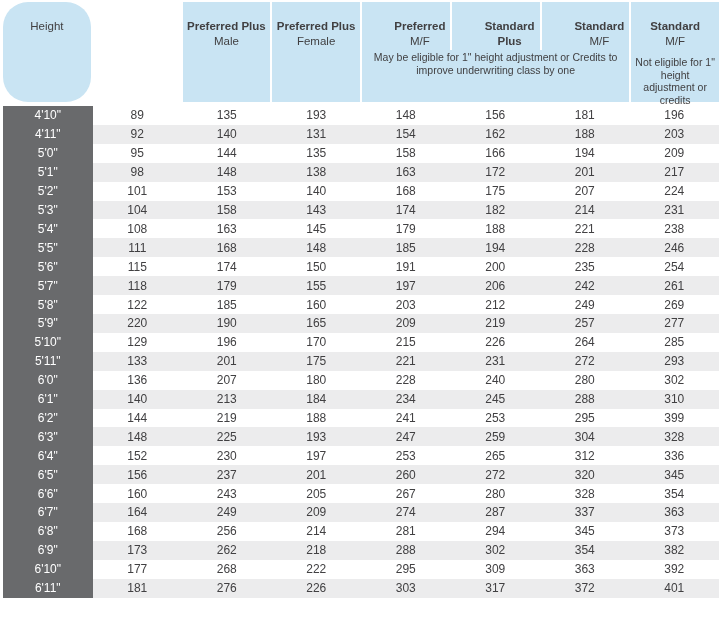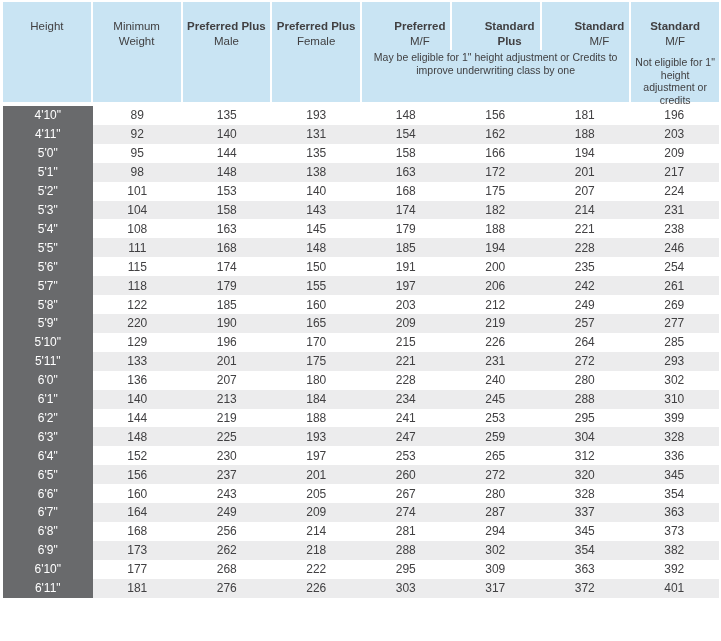"Height" .c1 { border-radius: none -> 25px }
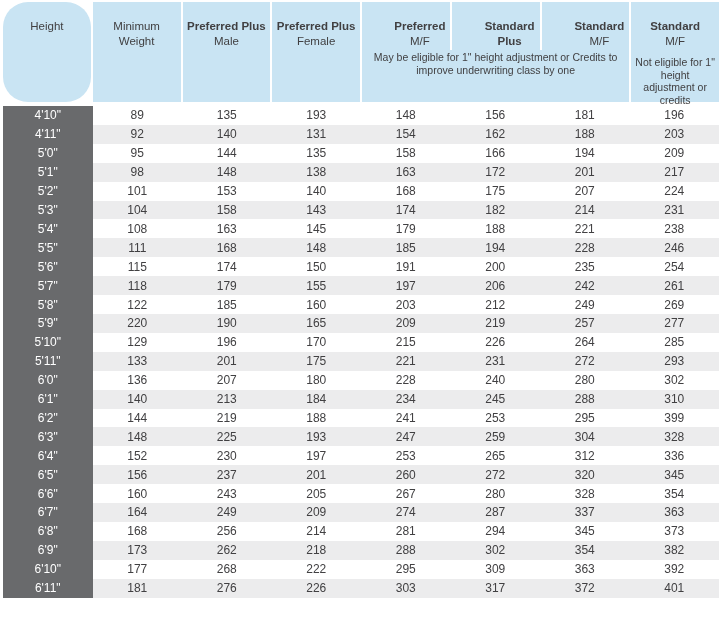"Minimum" div.hcell { html: <div> <div>Minimum</div> <div>Weight</div> </div> -> none }
